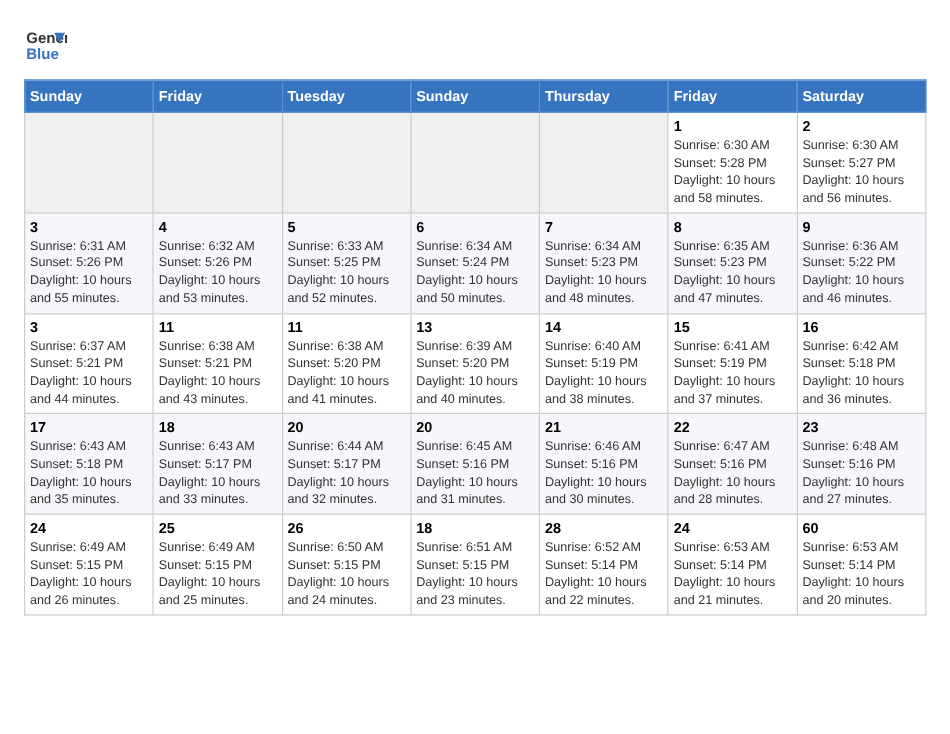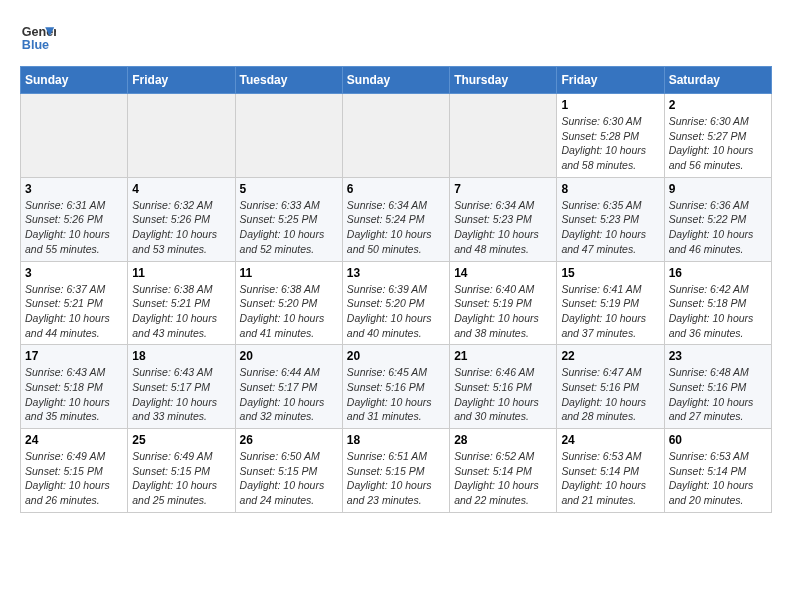"Sunrise: 6:30 AM" .day-info { font-style: italic -> none }
